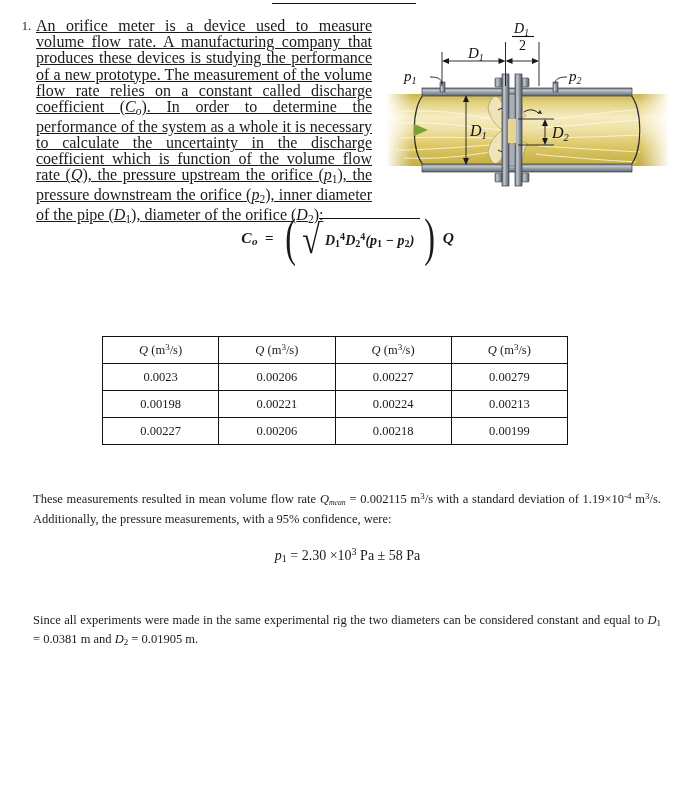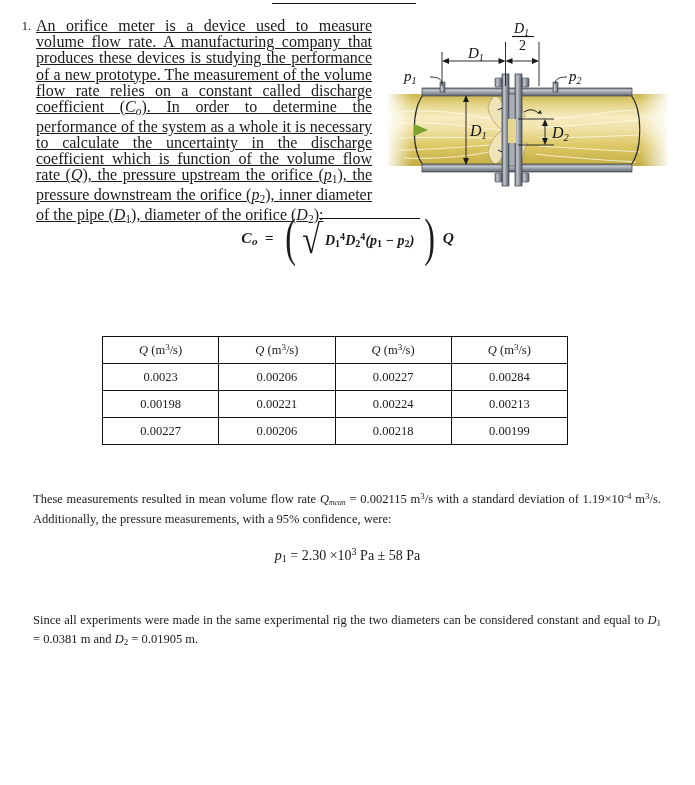"0.00284" td { text: 0.00284 -> 0.00279 }
